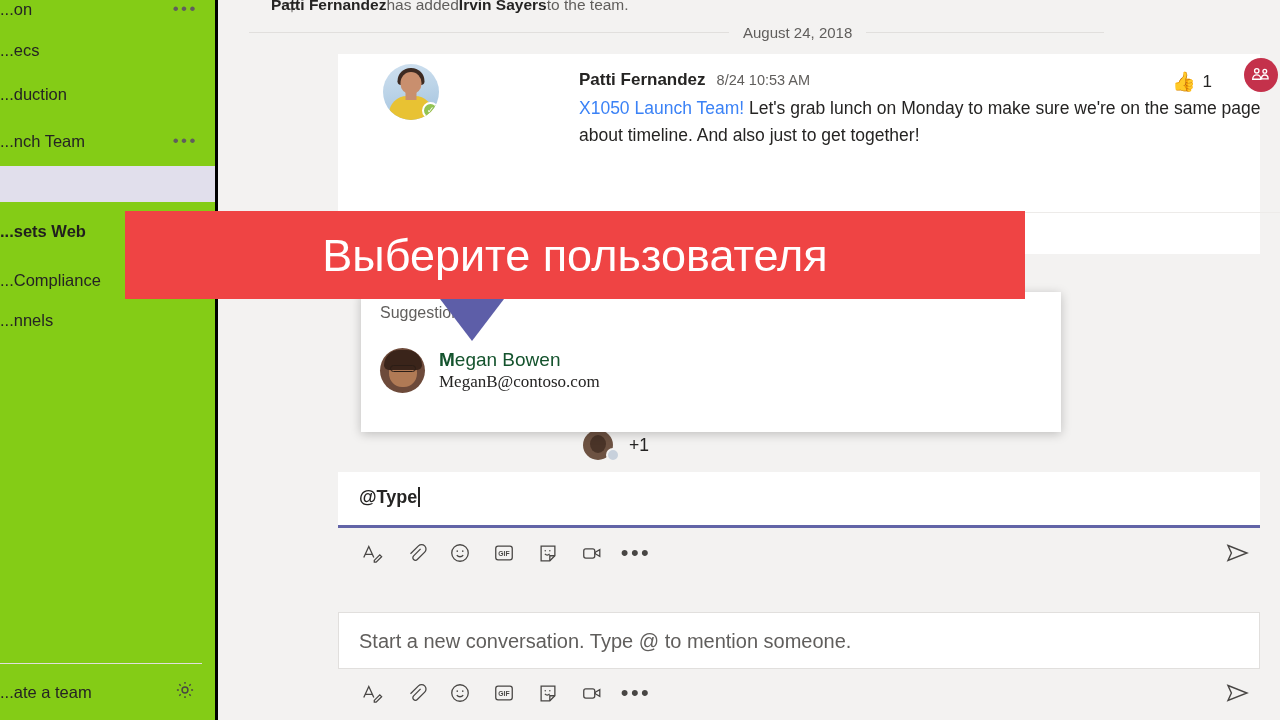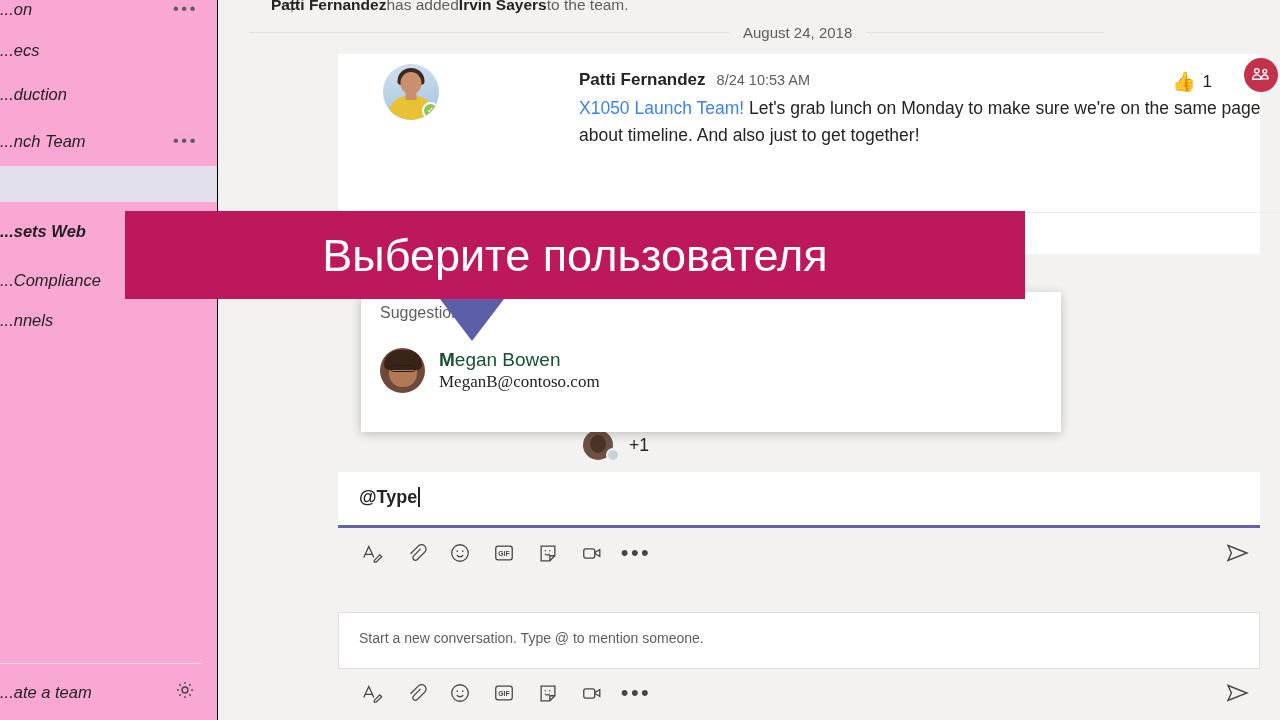"...on" .sidebar { background: #f9a8d4 -> #84cc16; border-right: 1px solid #000000 -> 3px solid #000000; font-style: italic -> none }
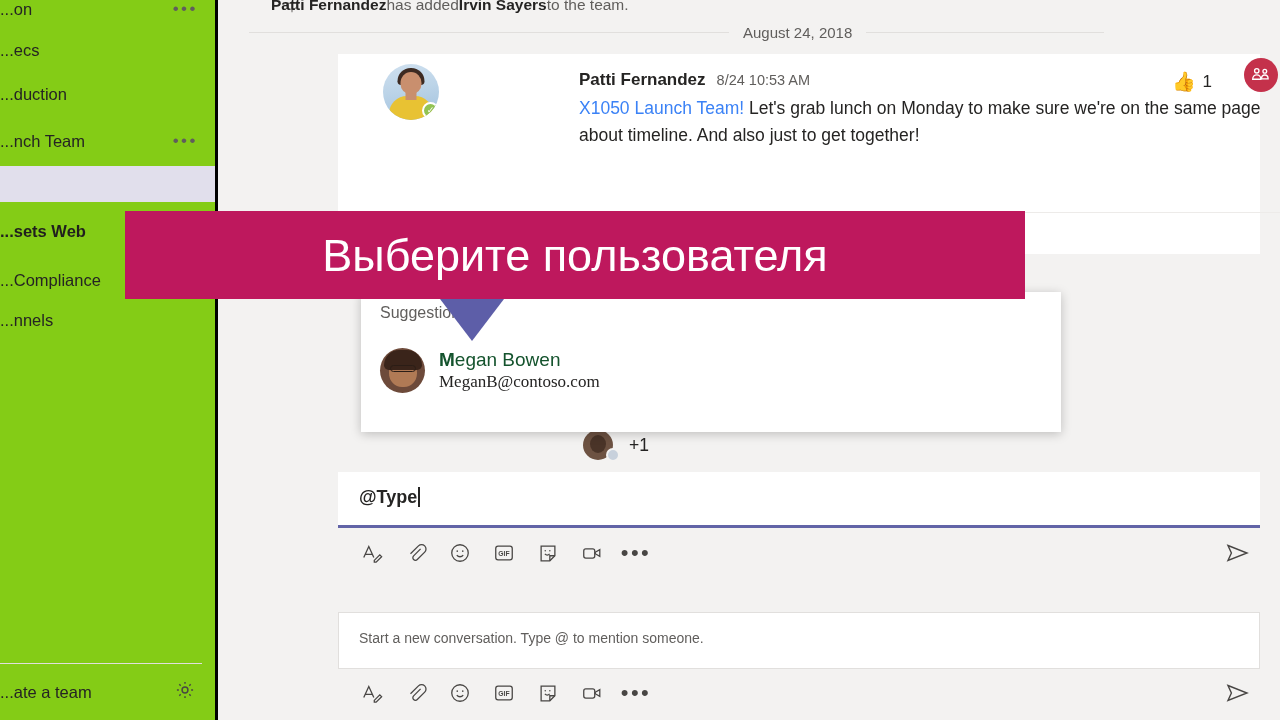"Выберите пользователя" .callout { background: #be185d -> #ef4444 }
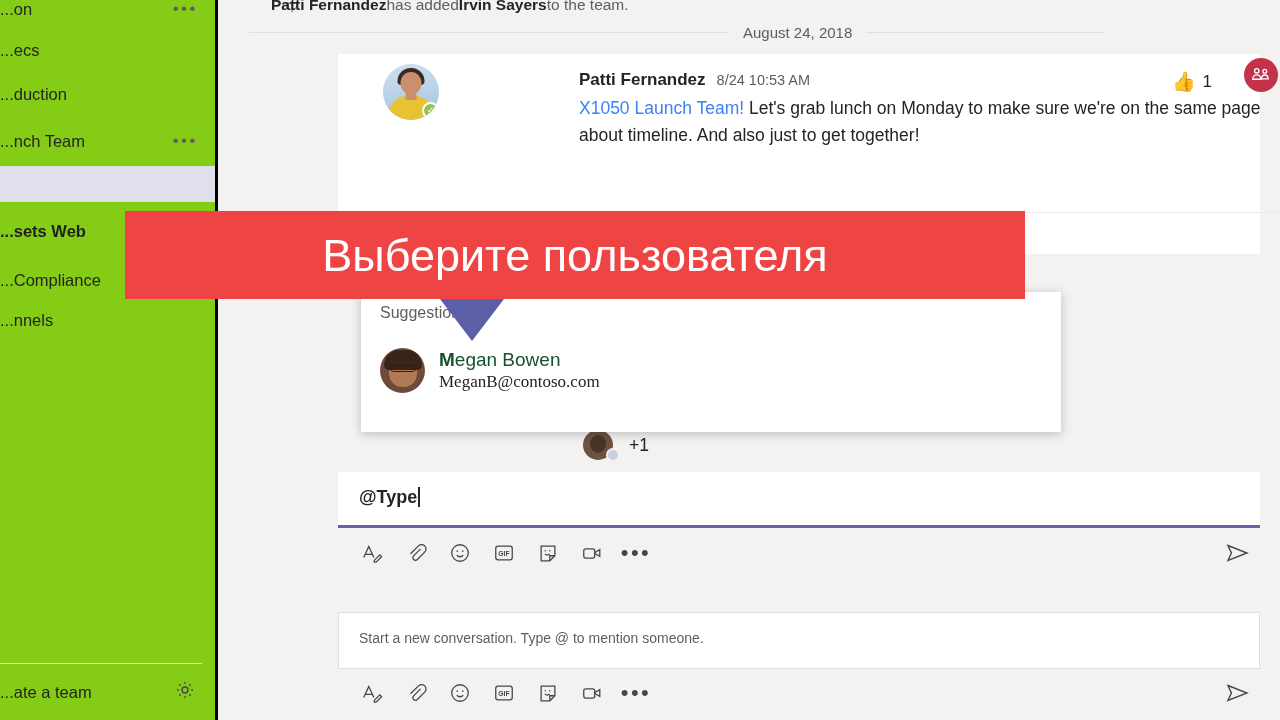"Start a new conversation. Type" .composer-placeholder { font-size: 14px -> 20px }
